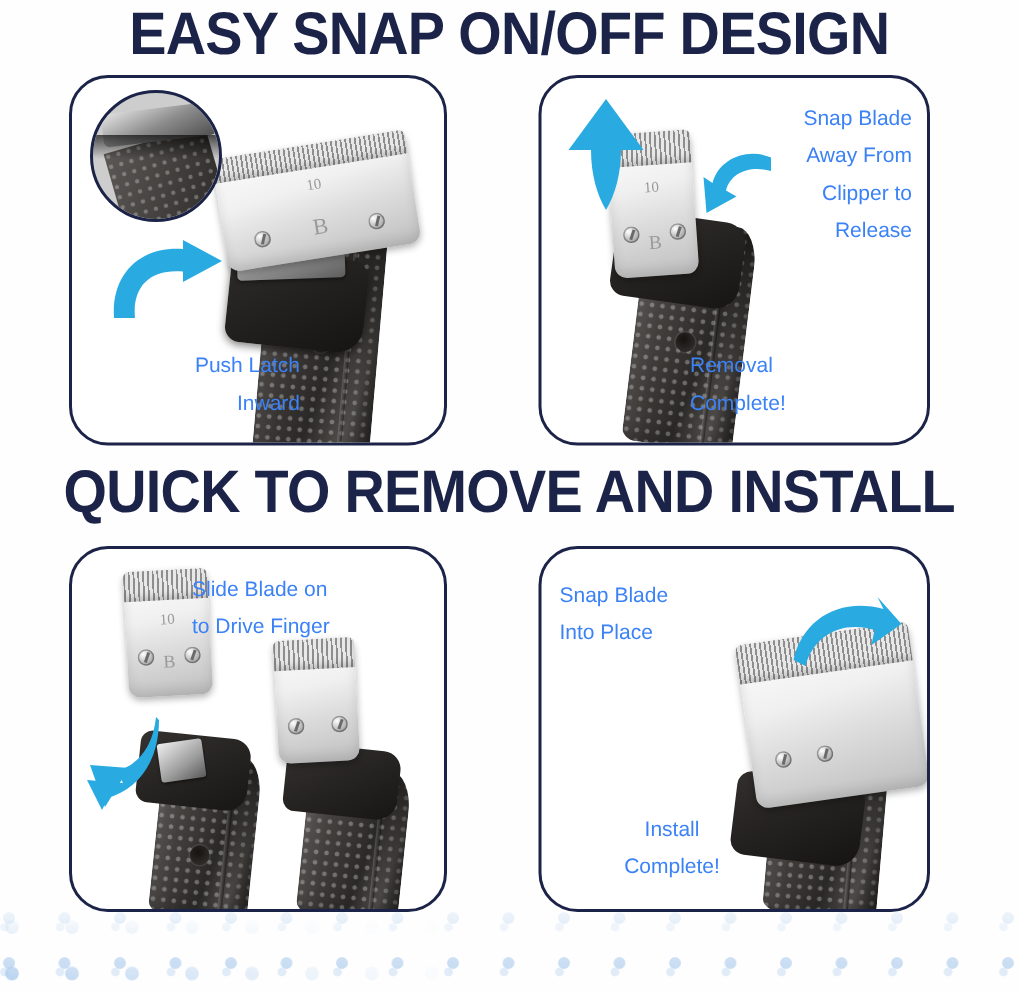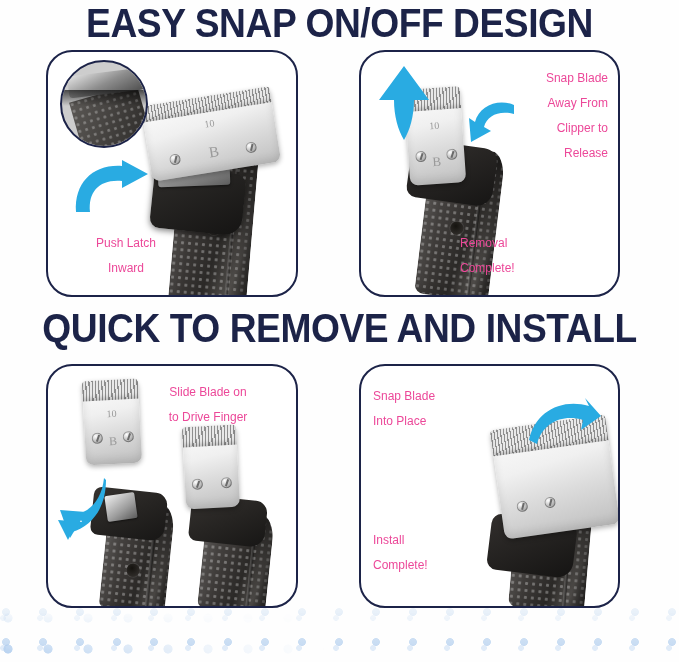"Snap Blade" .cap { color: #ec4899 -> #3b82f6; font-size: 12px -> 14px }
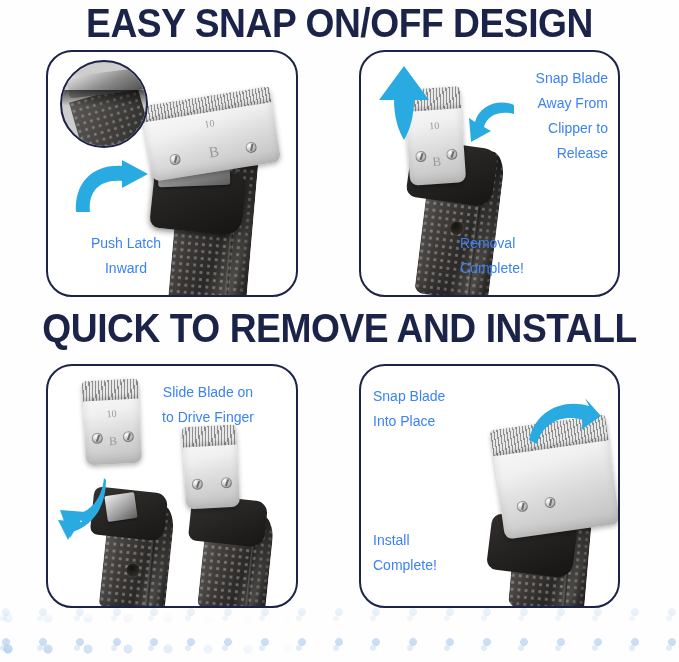"Push Latch" #cap-push-latch { text-align: center -> right }
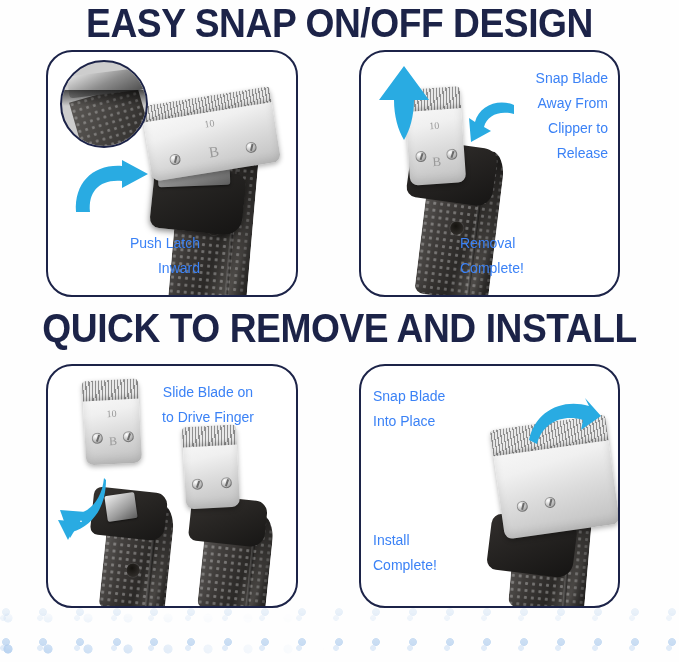"Slide Blade on" #cap-slide-blade { text-align: center -> none }
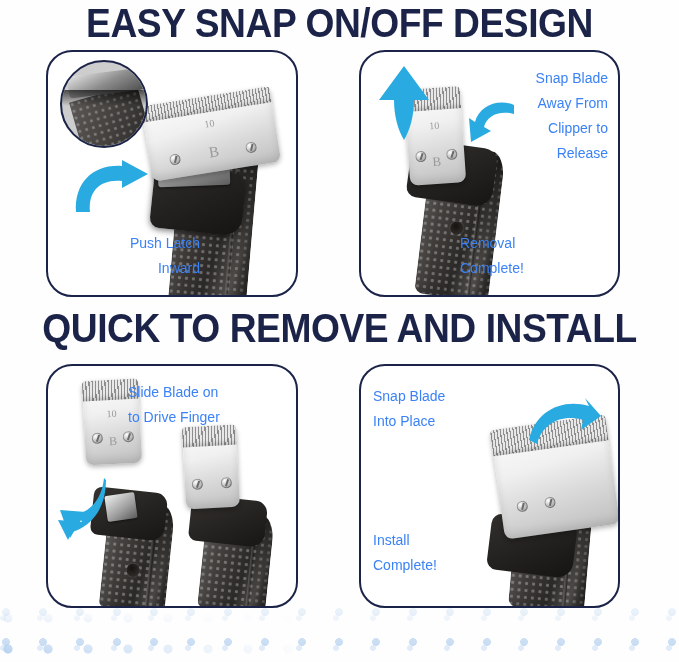"Install" #cap-install { bottom: 28px -> 16px; text-align: left -> center }
